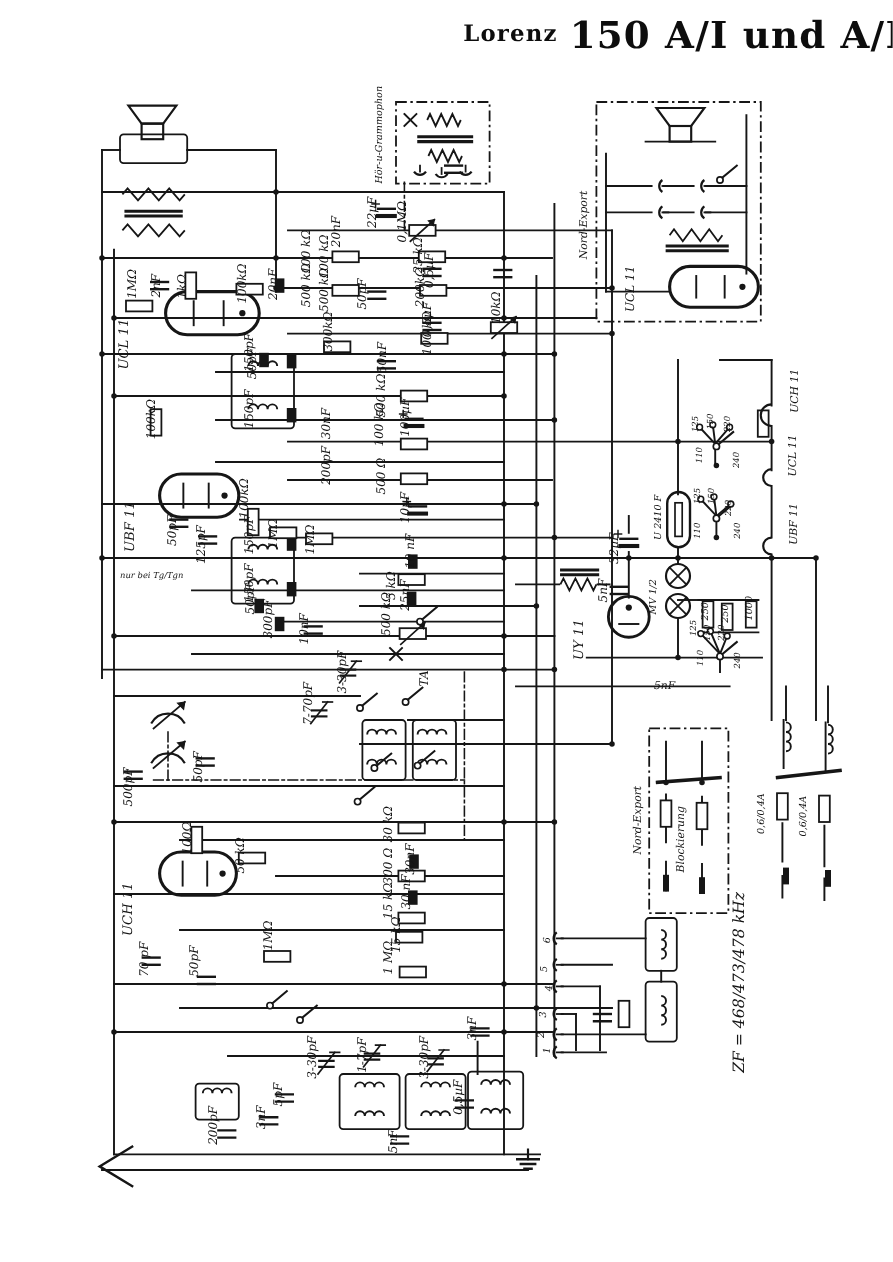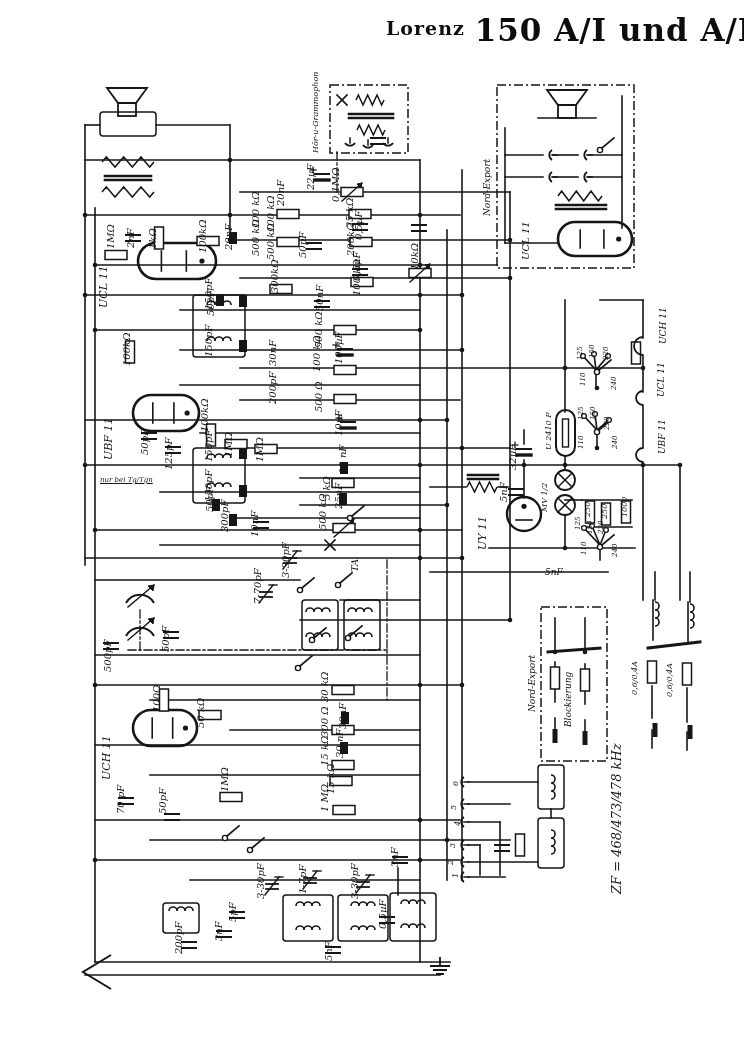"nur bei Tg/Tgn" span.lbl { text-decoration: underline -> none }
